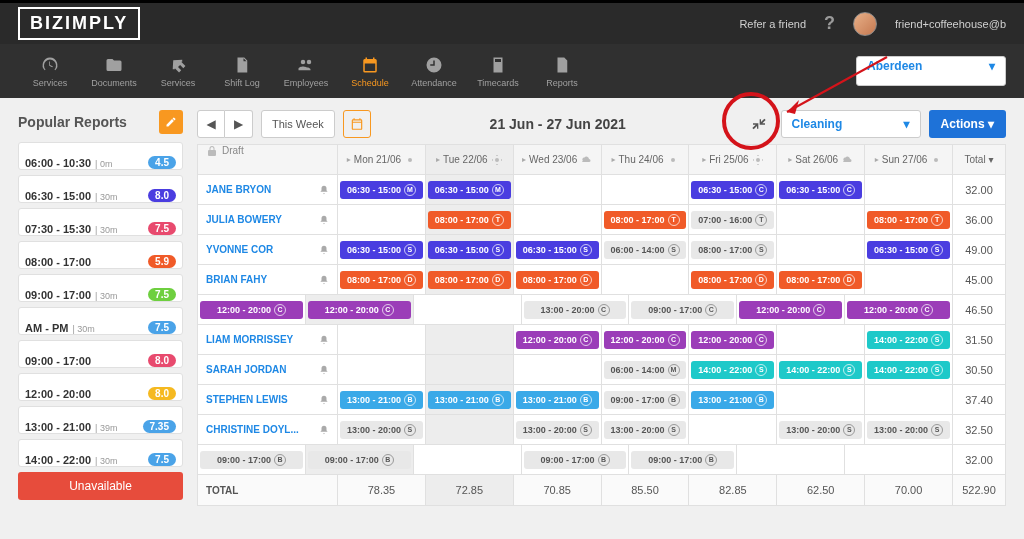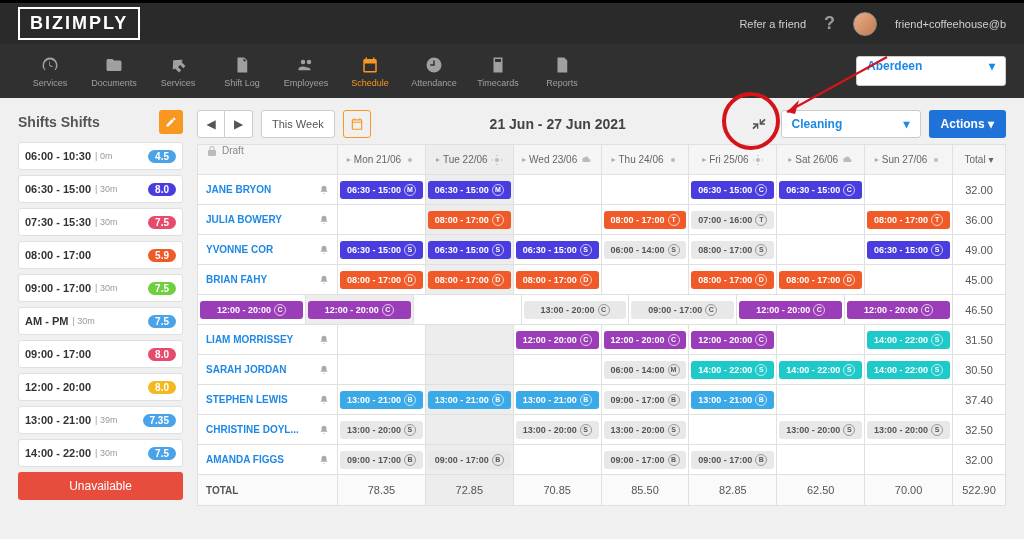"Shifts Shifts" span.sidebar-title { text: Shifts Shifts -> Popular Reports }
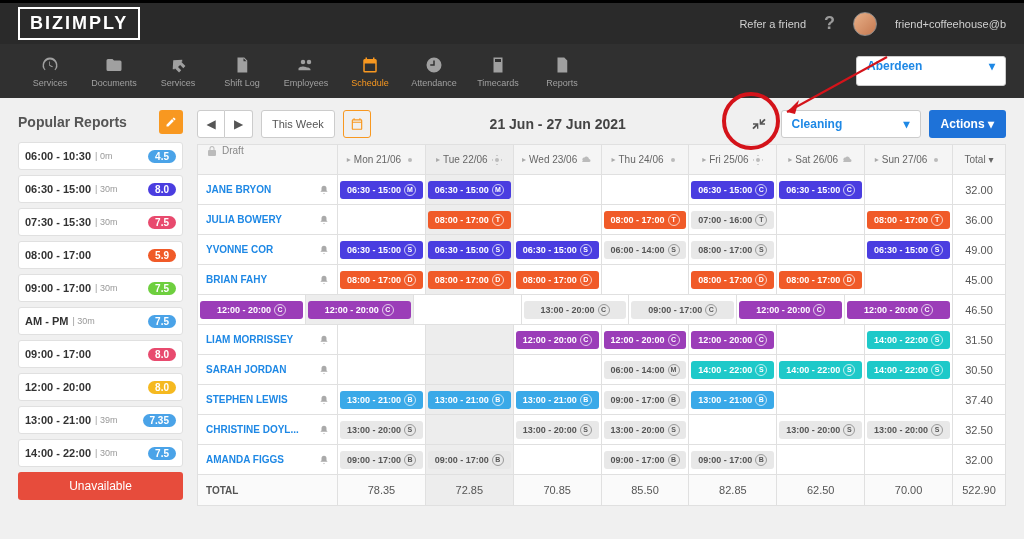"06:00 - 10:30" .pshift { align-items: center -> flex-end }
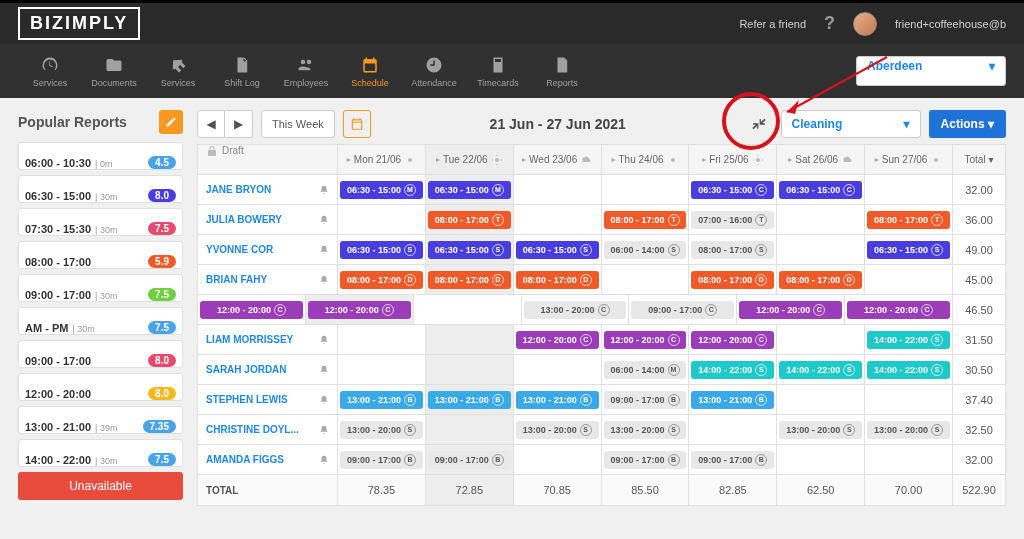"AMANDA FIGGS" div.emp-name { html: <div> <span>AMANDA FIGGS</span> <span> <svg> <path></path> </svg> </span> </div> -> none }
